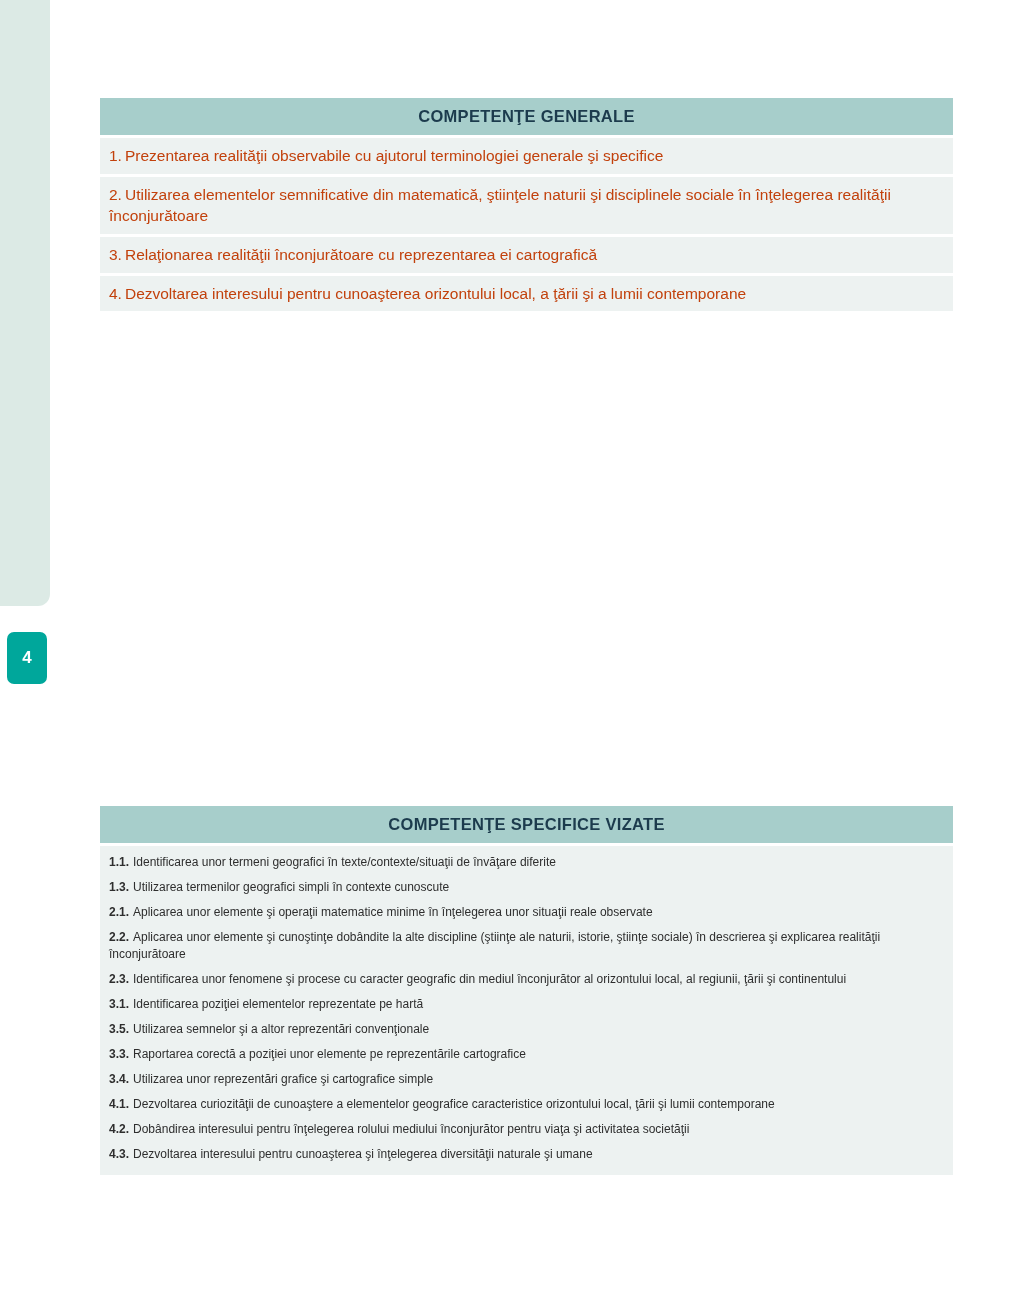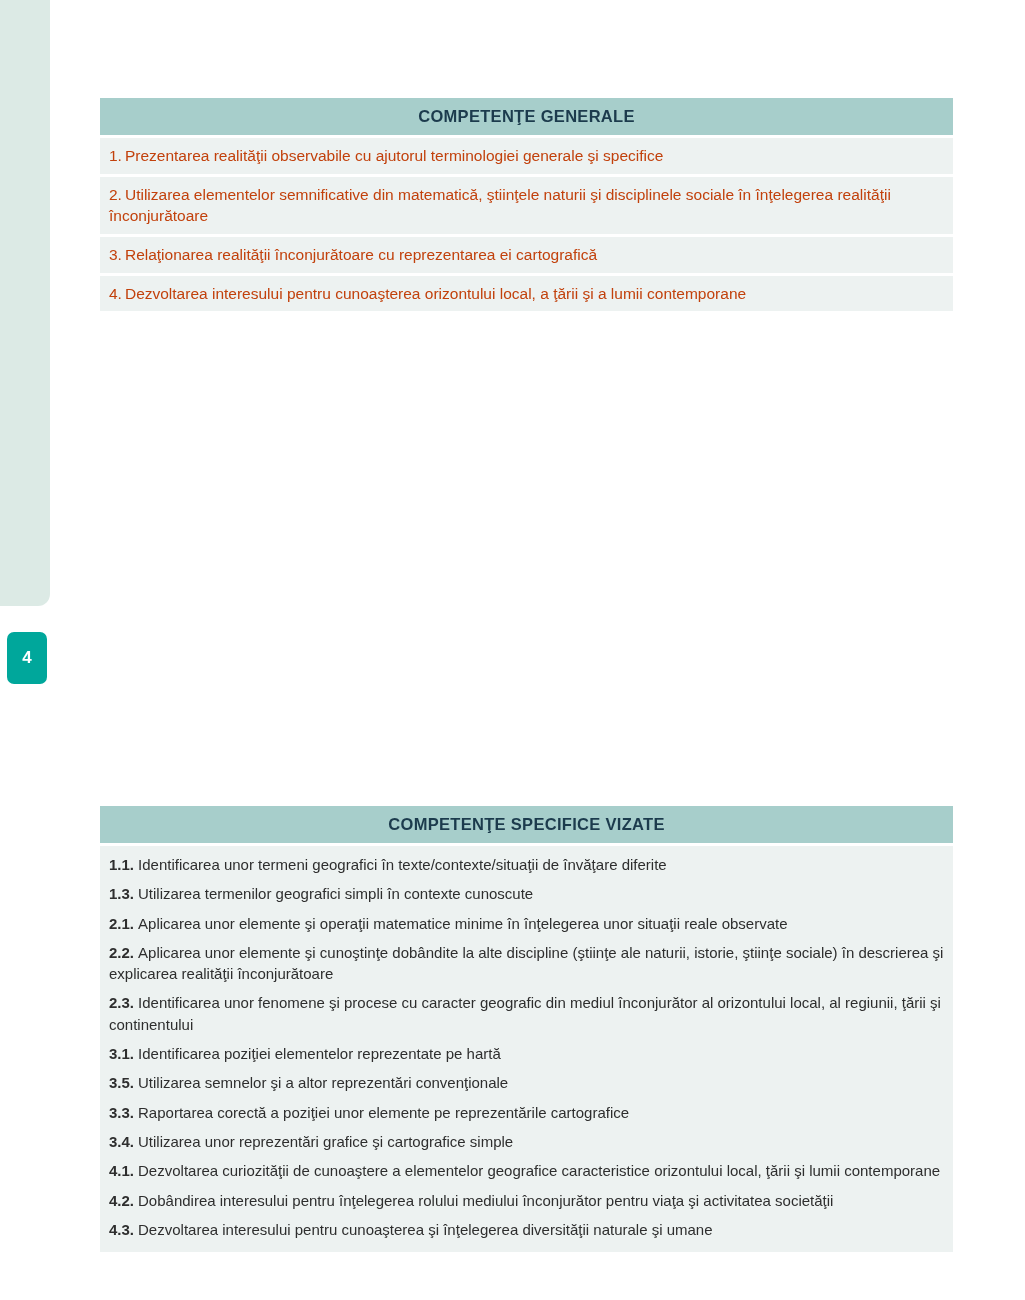"1.1. Identificarea unor termeni" .spec-row { font-size: 15px -> 12px }
